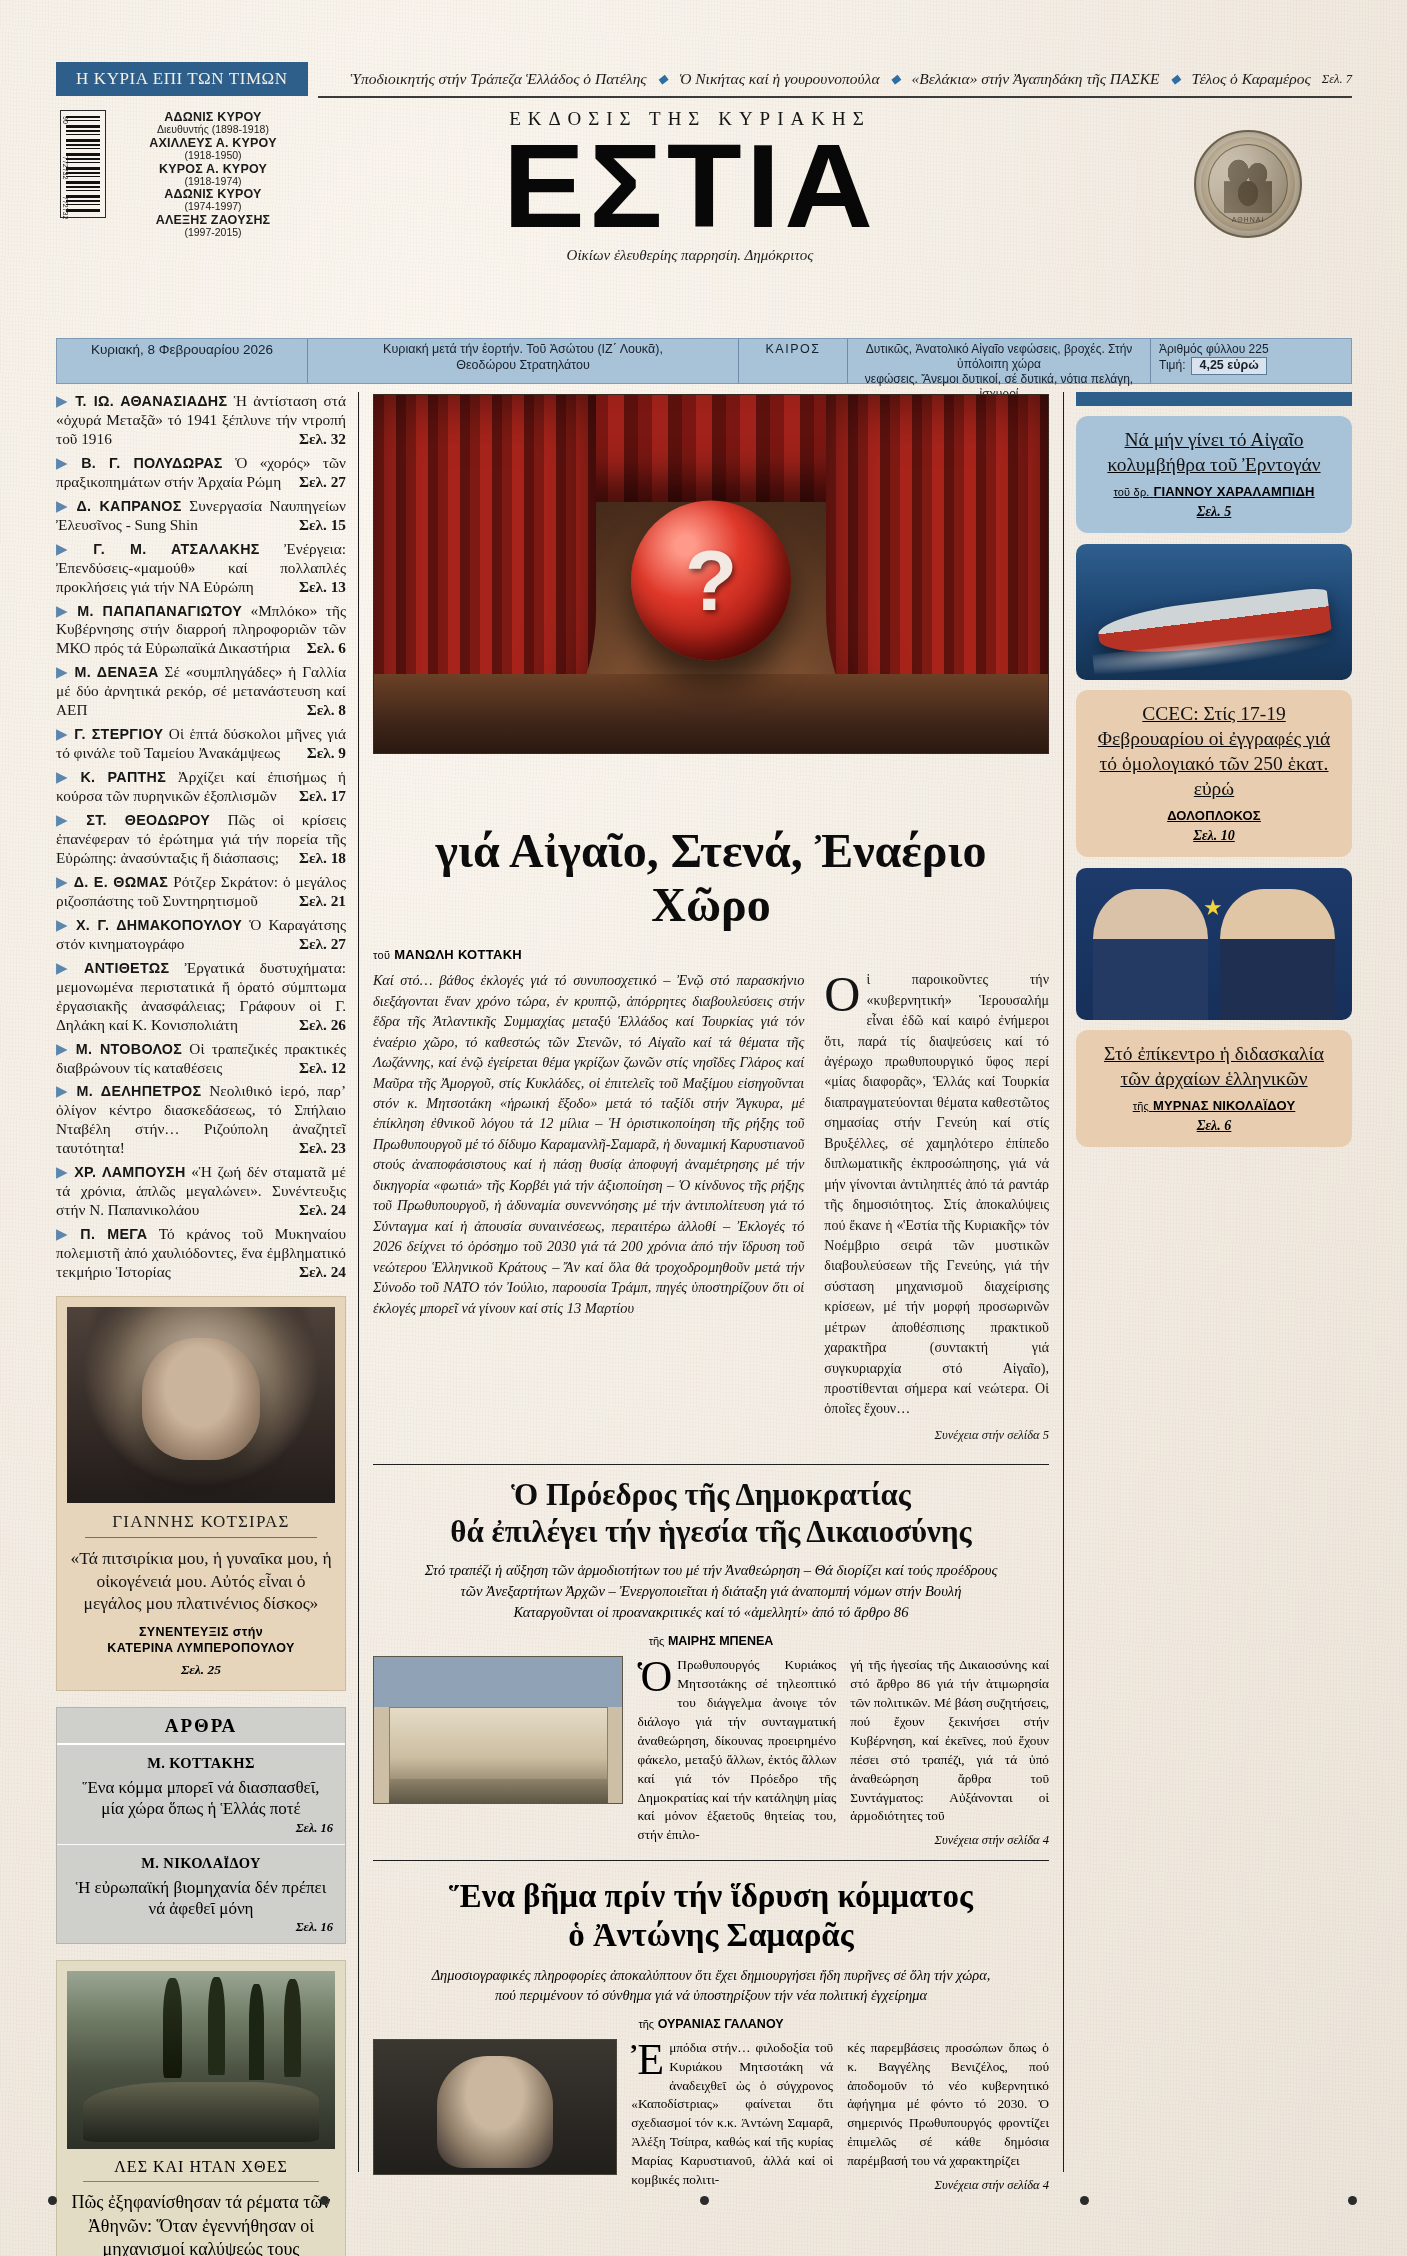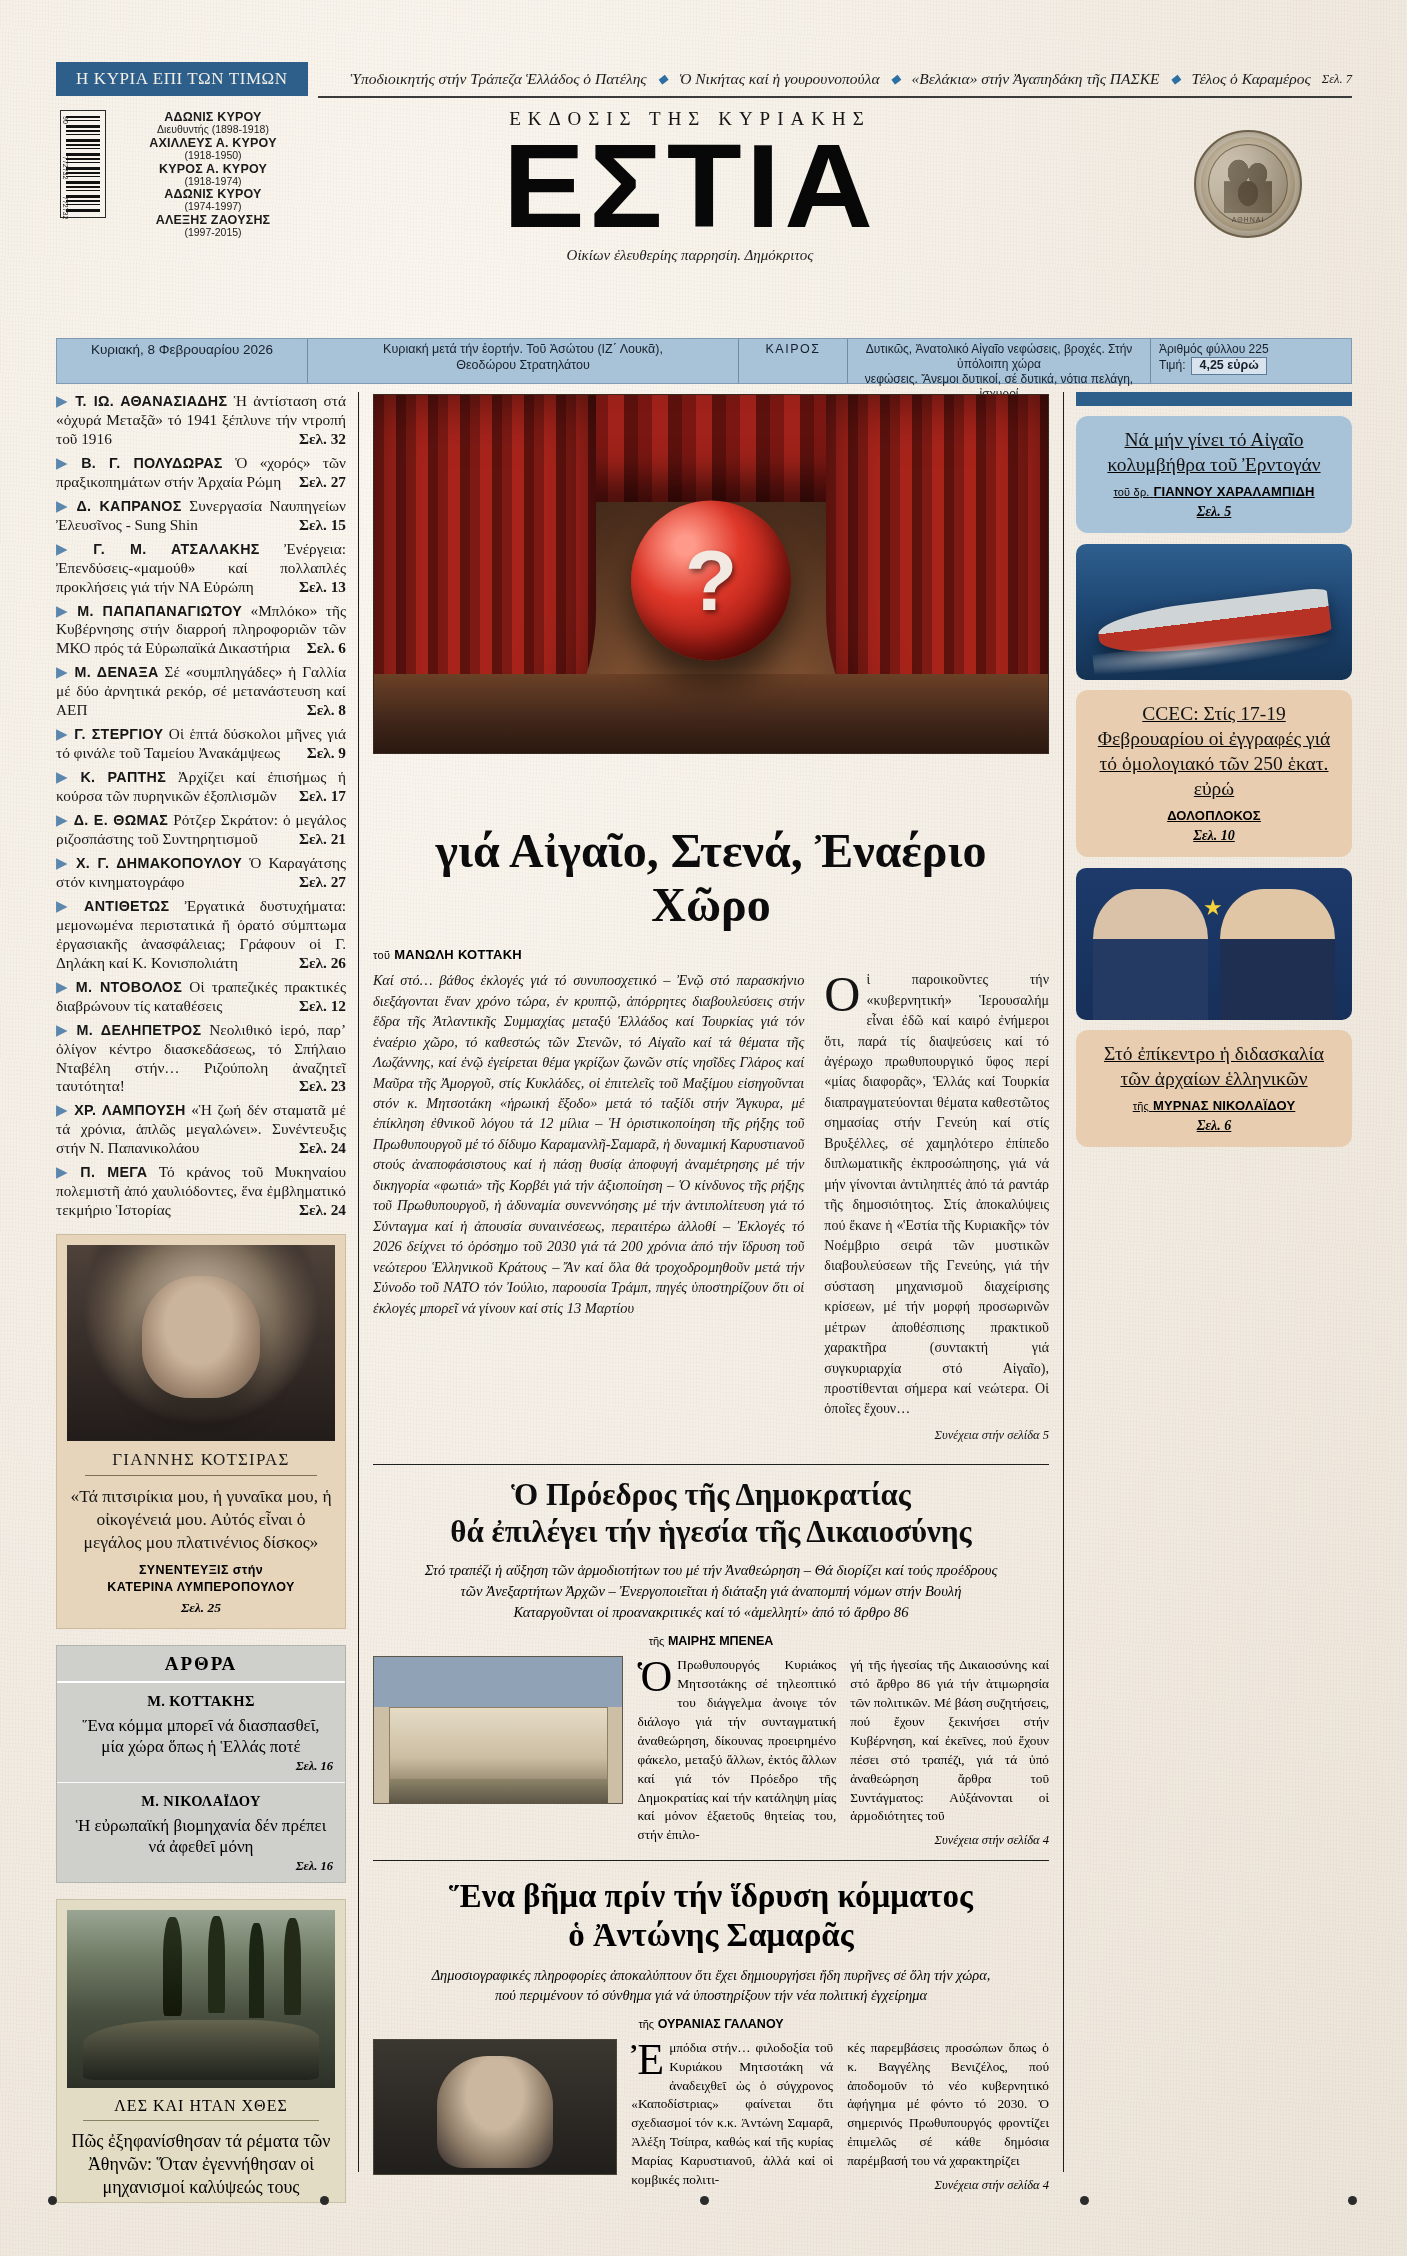"▶ ΣΤ. ΘΕΟΔΩΡΟΥ Πῶς οἱ" div.idx-item { html: none -> <div><span>▶</span><span>ΣΤ. ΘΕΟΔΩΡΟΥ</span> <span>Πῶς οἱ κρίσεις ἐπανέφεραν τό ἐρώτημα γιά τήν πορεία τῆς Εὐρώπης: ἀνασύνταξις ἤ διάσπασις;</span> <span>Σελ. 18</span></div> }
